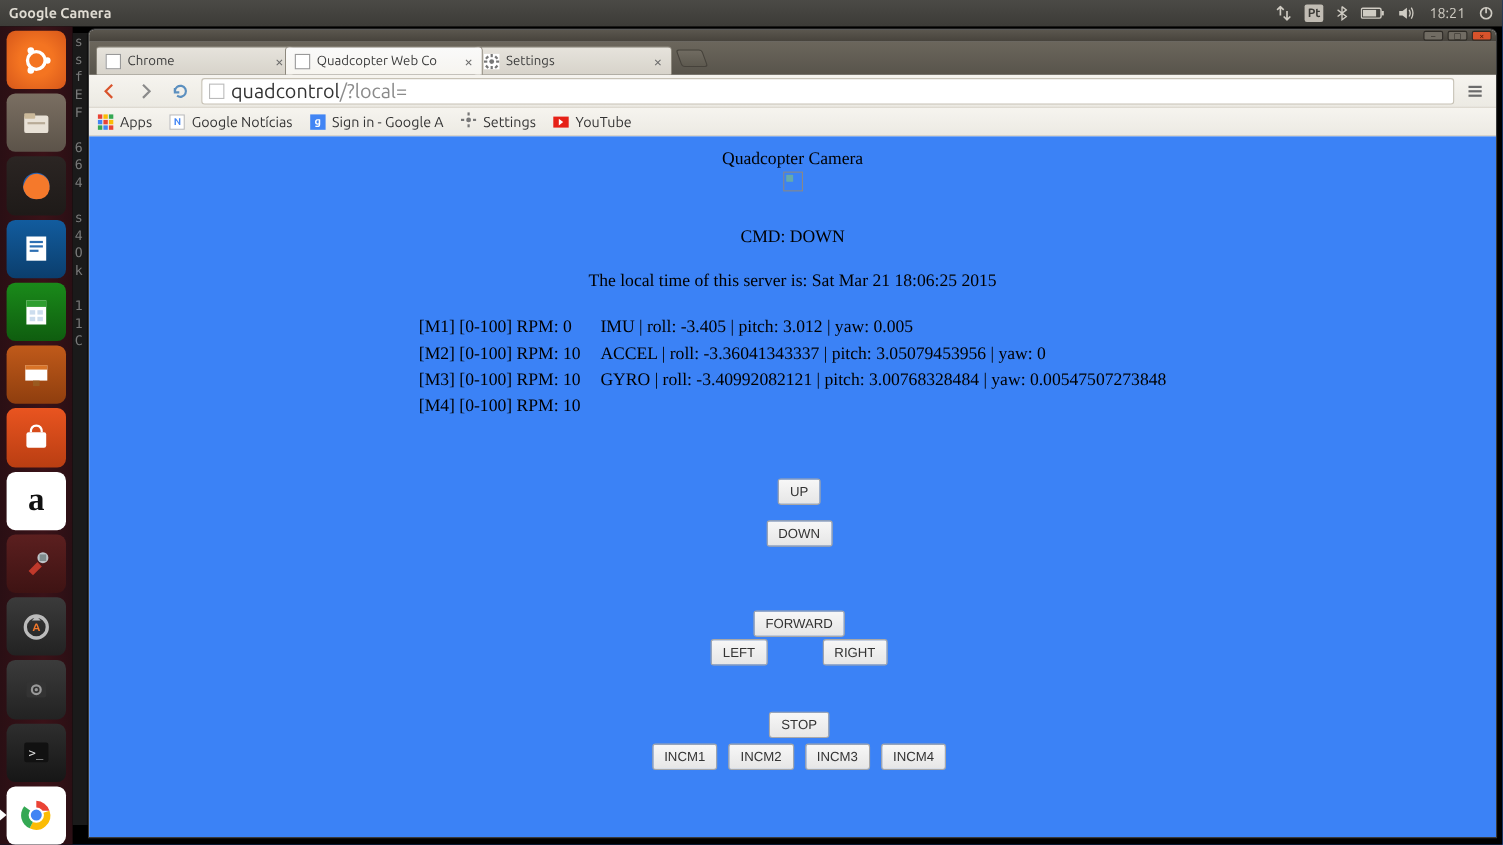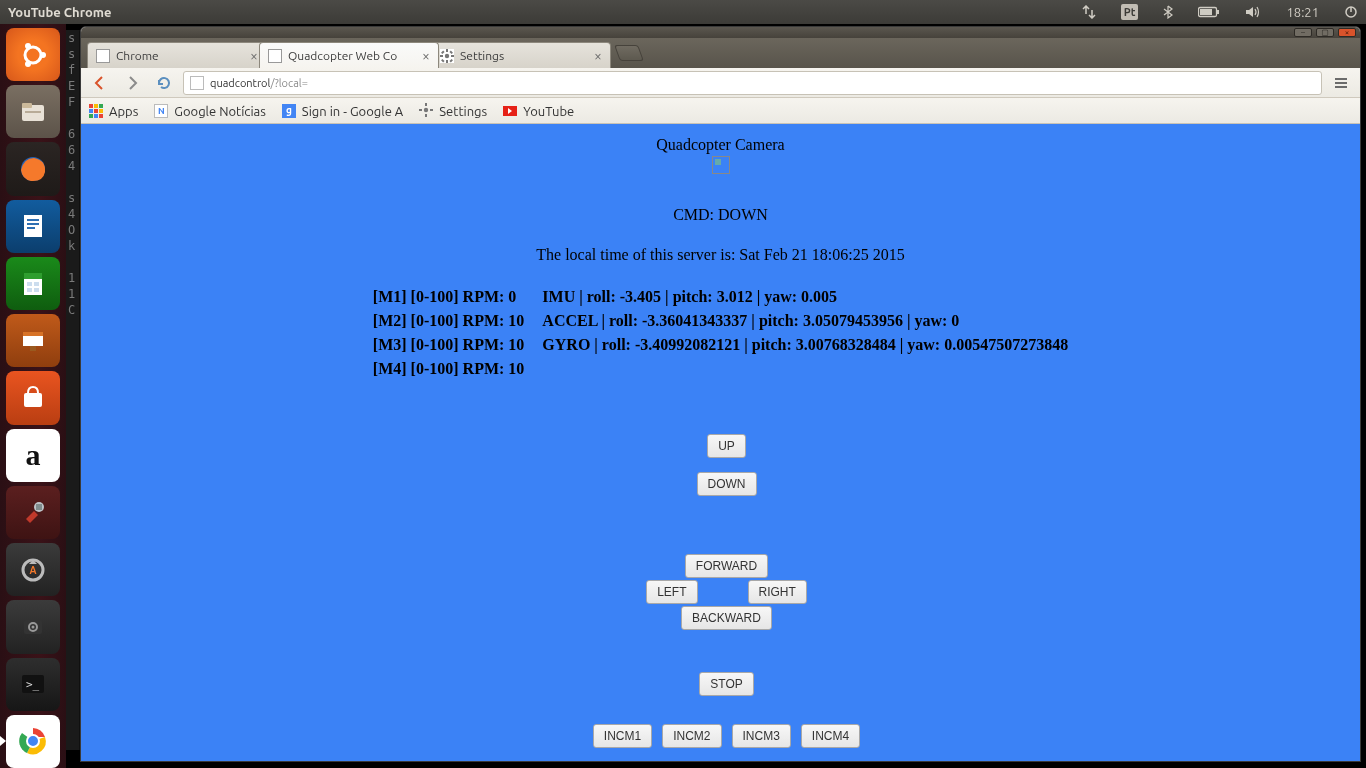"YouTube Chrome" span { text: YouTube Chrome -> Google Camera }
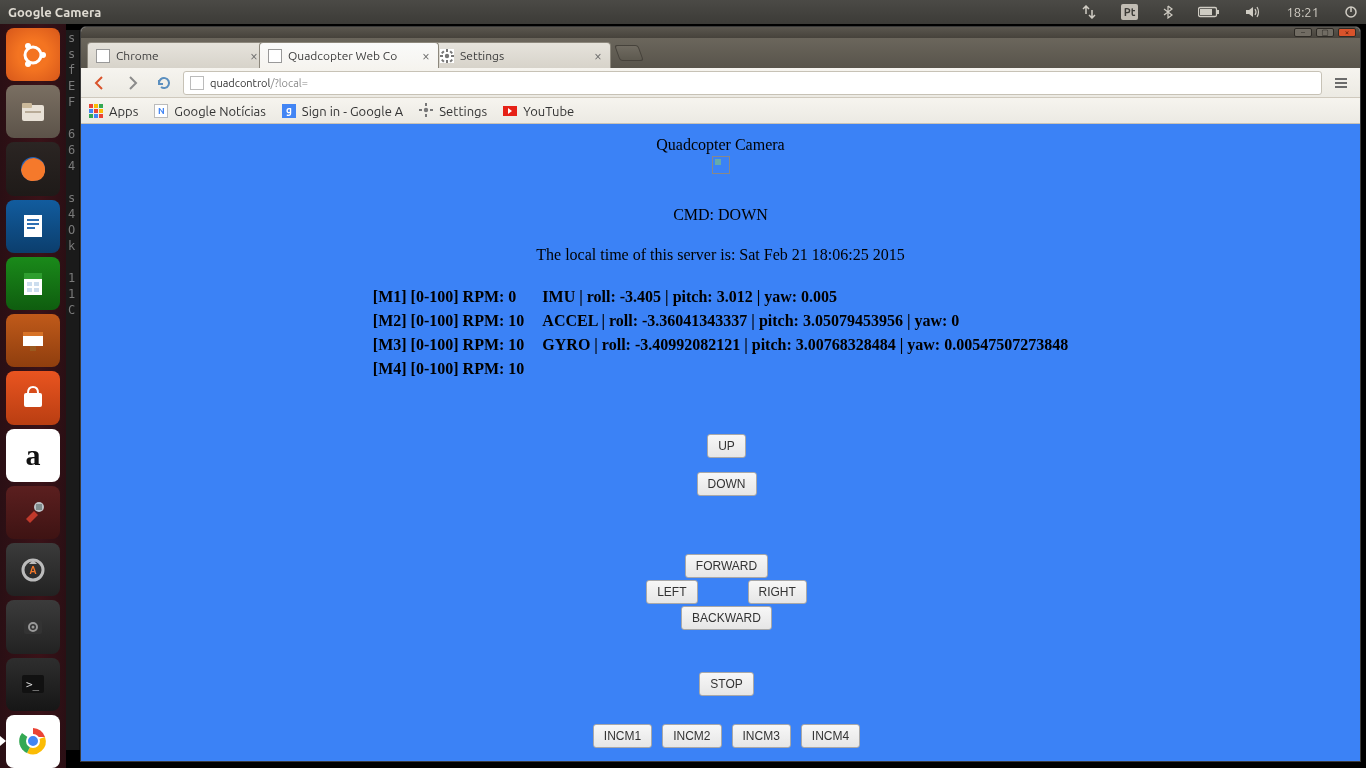"Pt" .menubar .right { gap: 25px -> 12px }
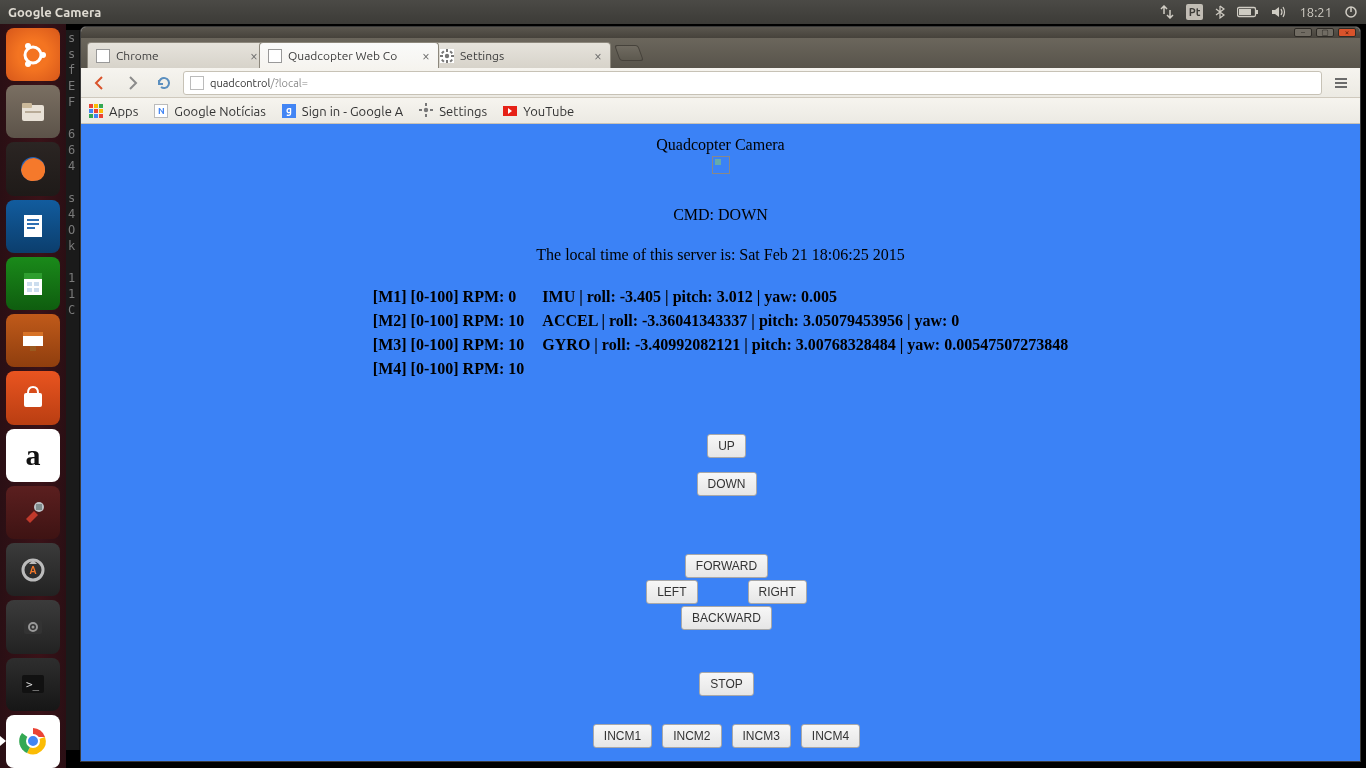"quadcontrol" .omnibox { font-size: 11px -> 18px }
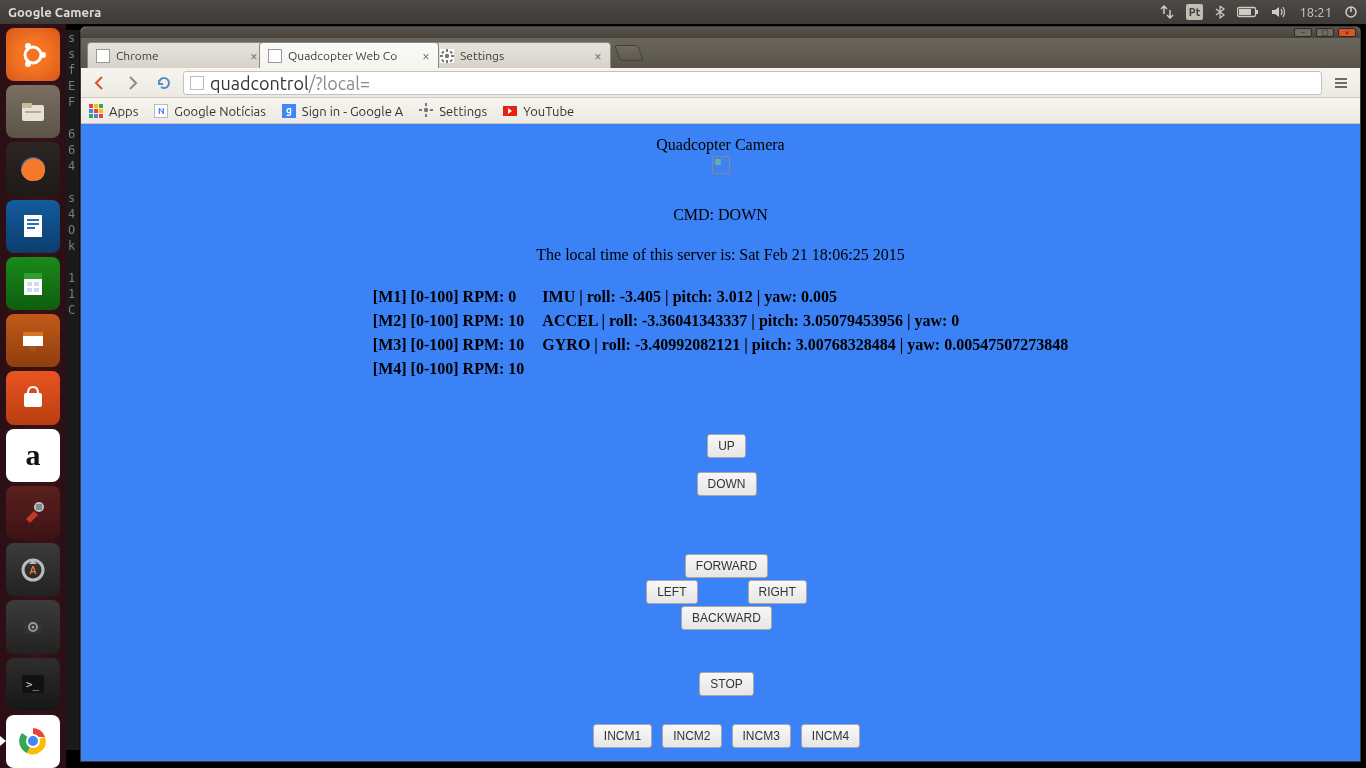"Sat Feb 21 18:06:25 2015" span { text: Feb -> Mar }
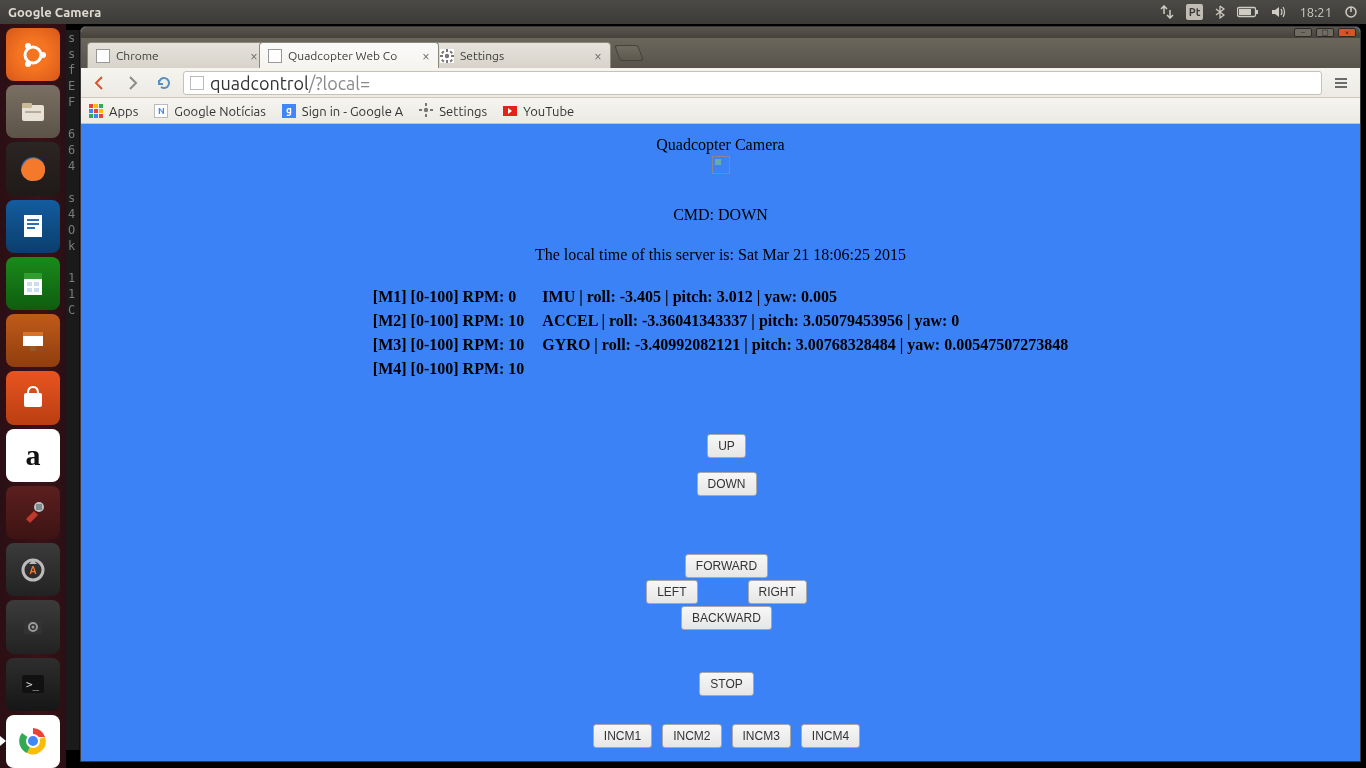"[M1] [0-100] RPM: 0" .page .telemetry { font-weight: bold -> none }
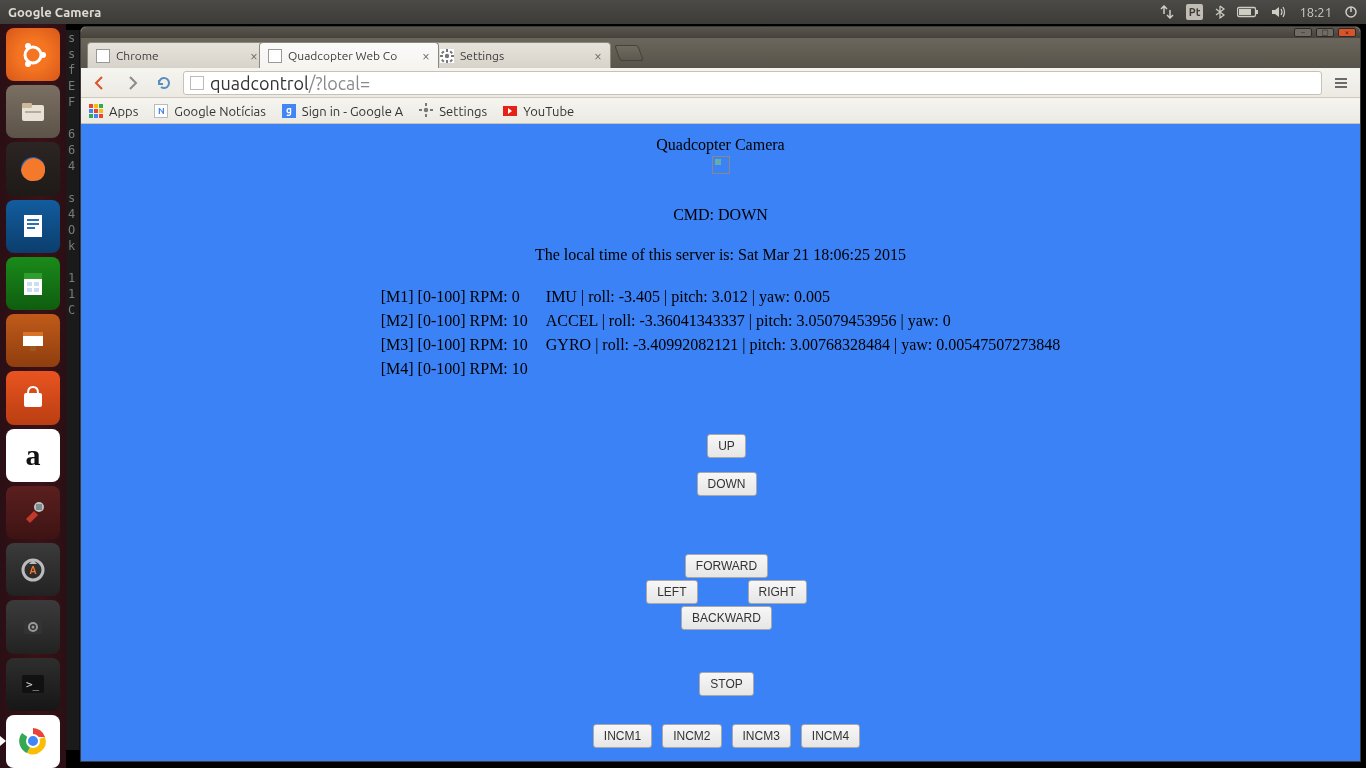"BACKWARD" div.row { html: <div><button>BACKWARD</button></div> -> none }
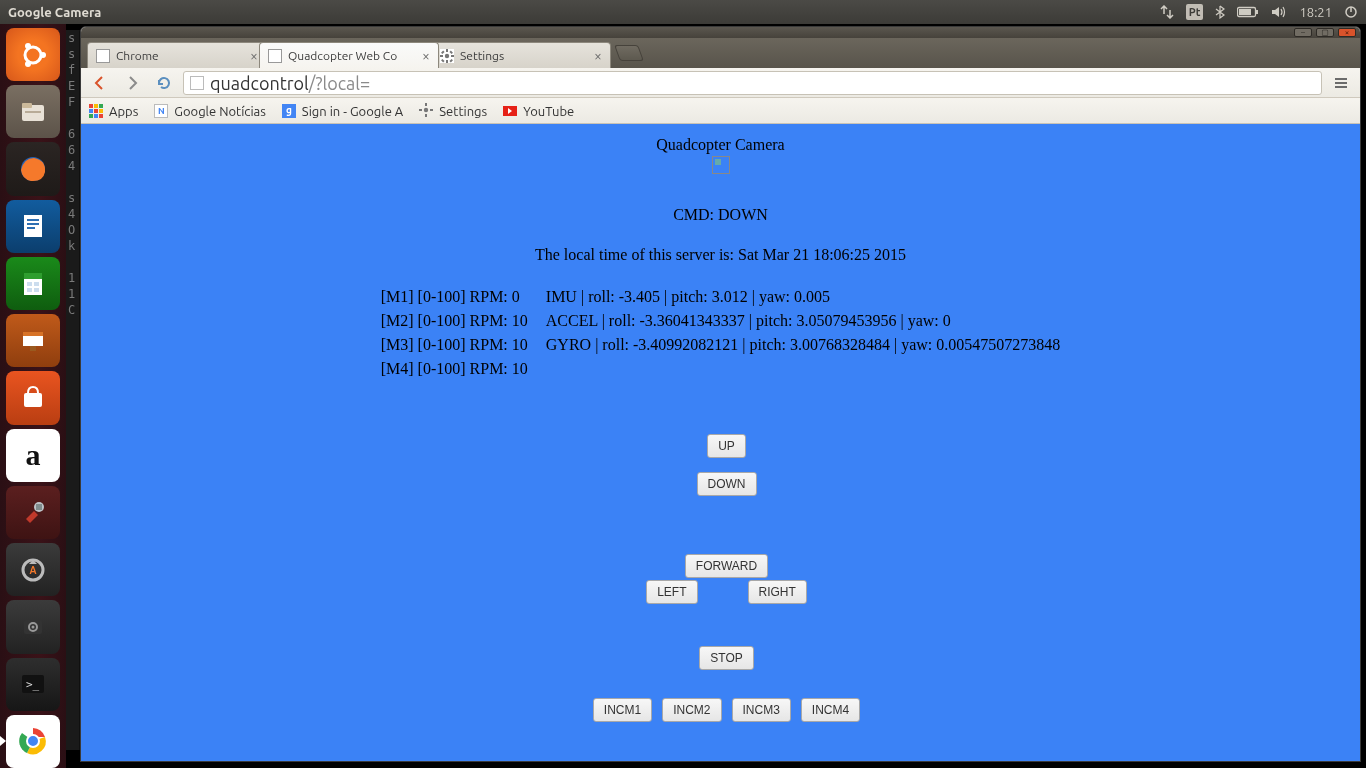"INCM1" div.row { margin-top: 28px -> 5px }
